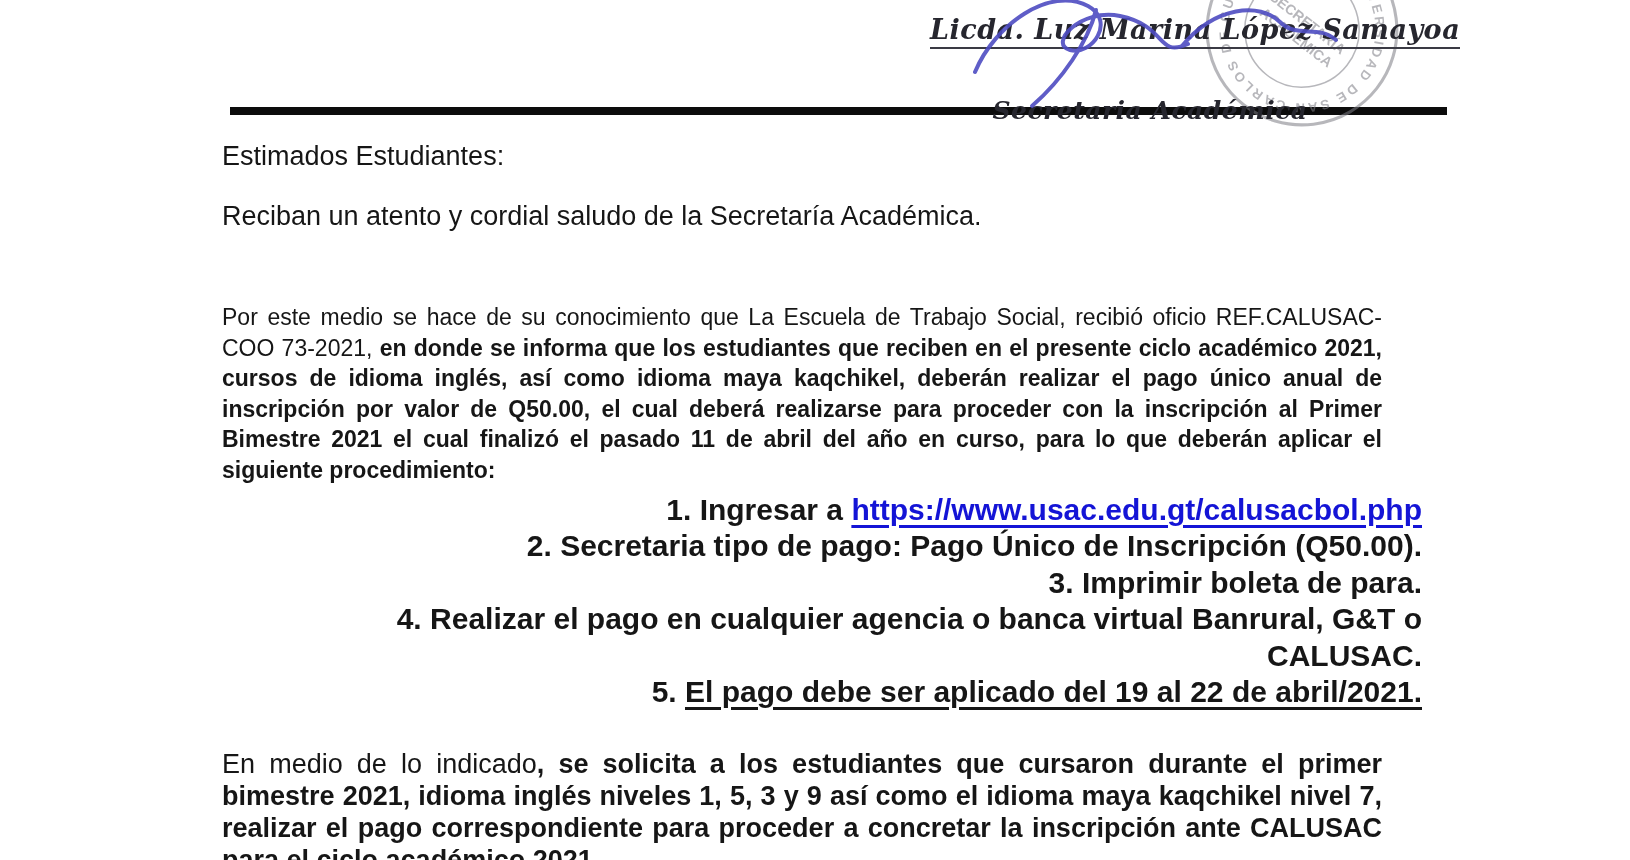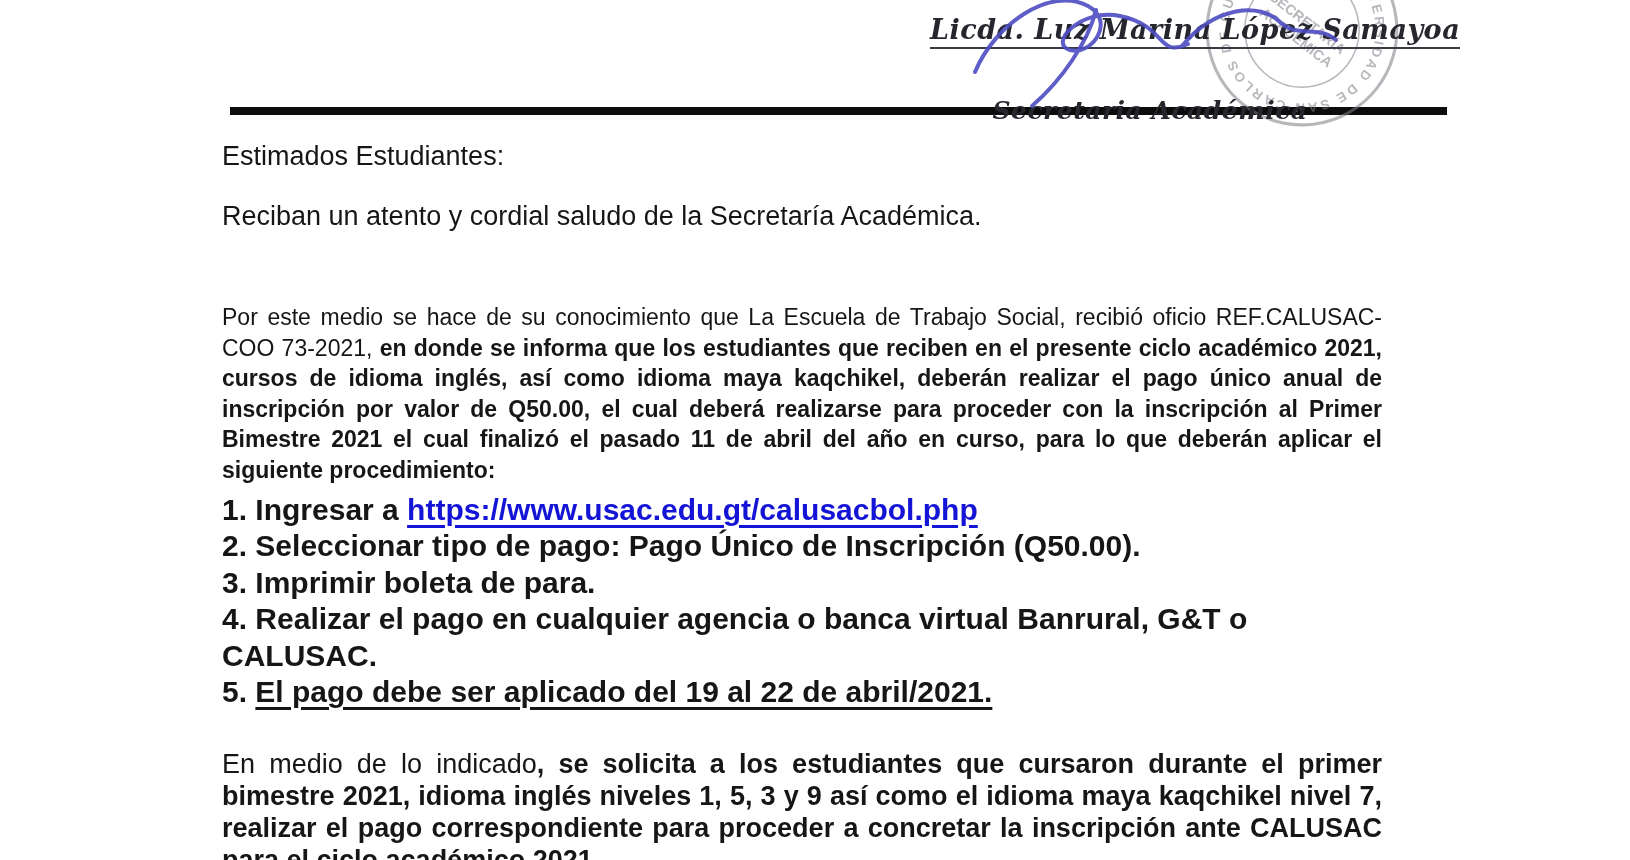"1. Ingresar a" .steps { text-align: none -> right }
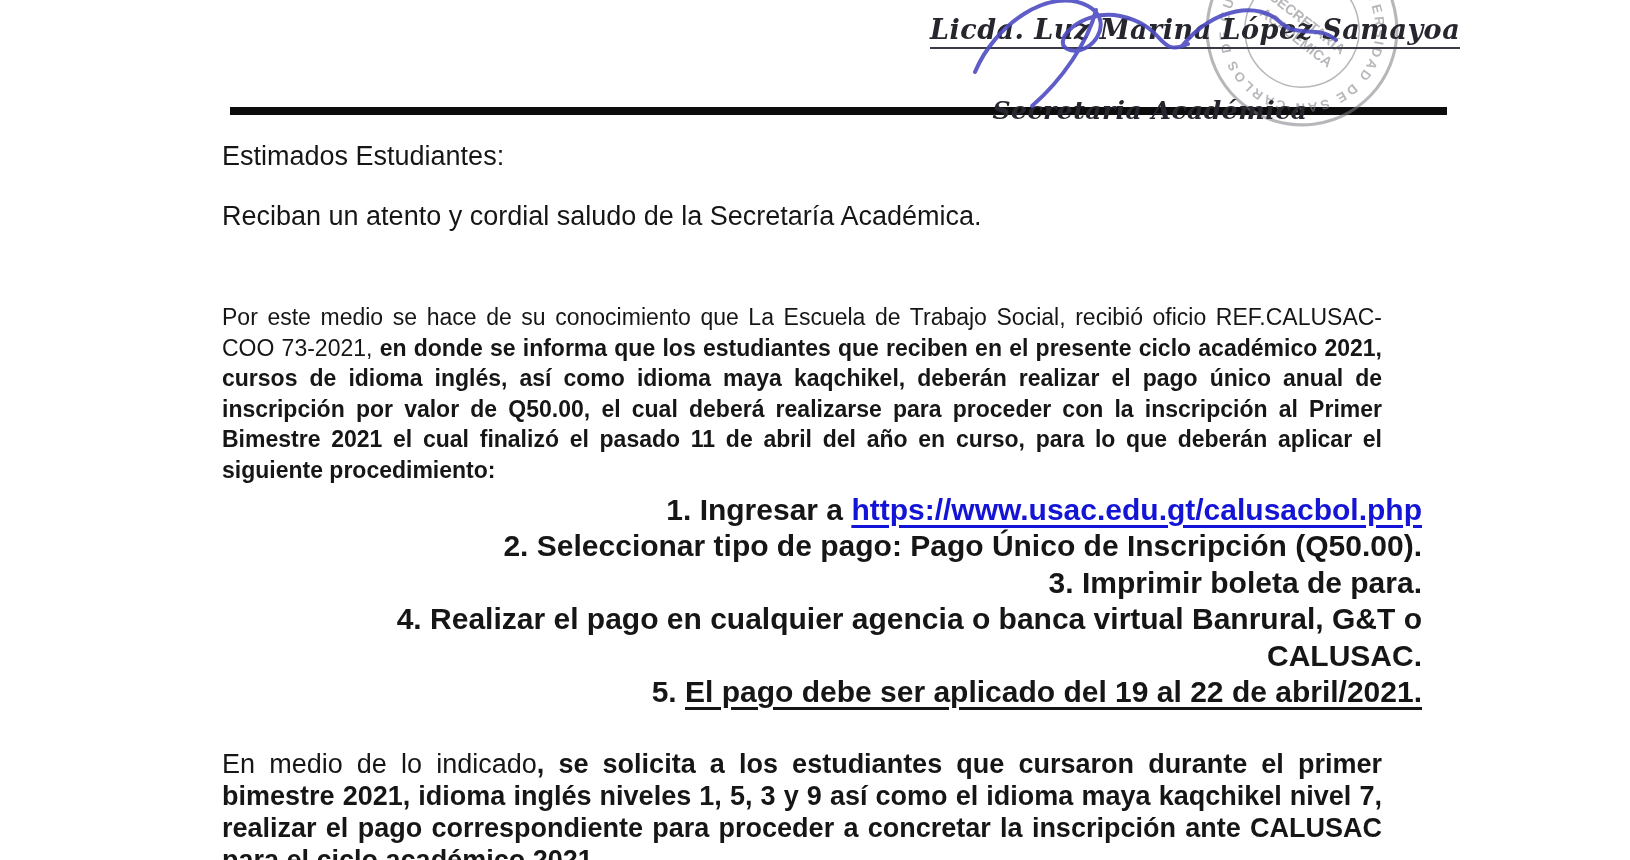"Seleccionar tipo de pago: Pago" span { text: Seleccionar -> Secretaria }
